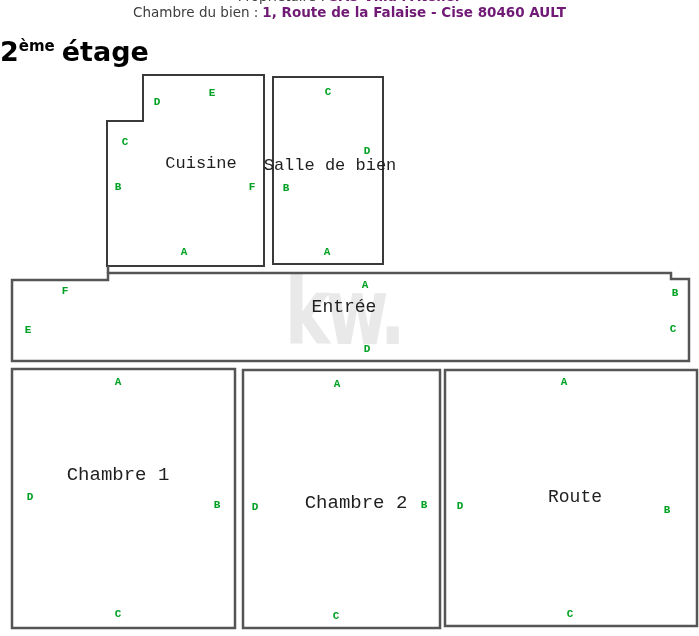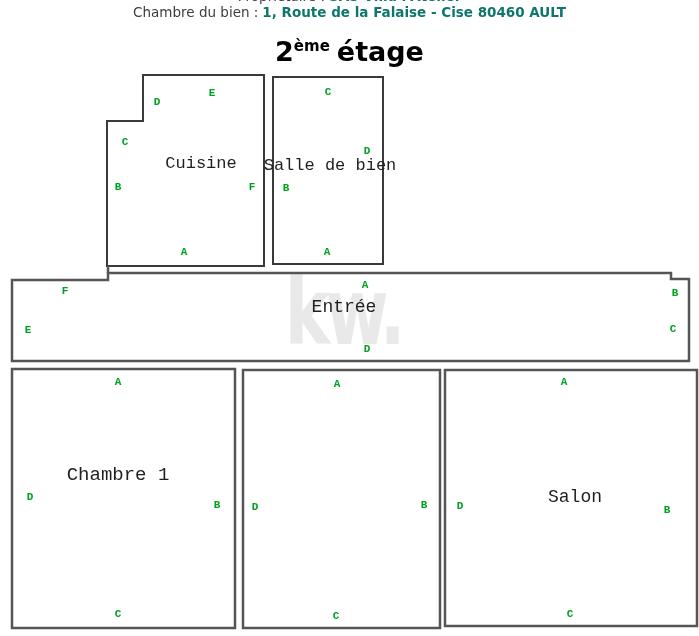"1, Route de la Falaise" .hline .val { color: #0f766e -> #701a75 }
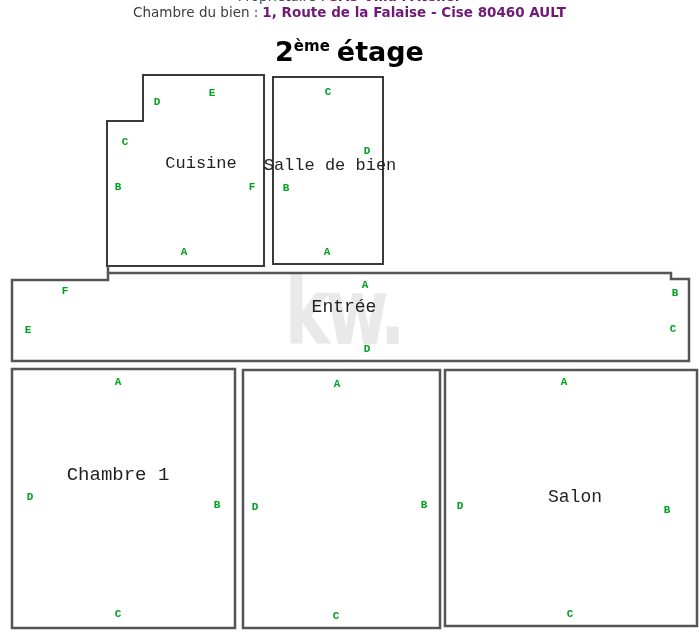"2ème étage" .floor-title { text-align: center -> left }
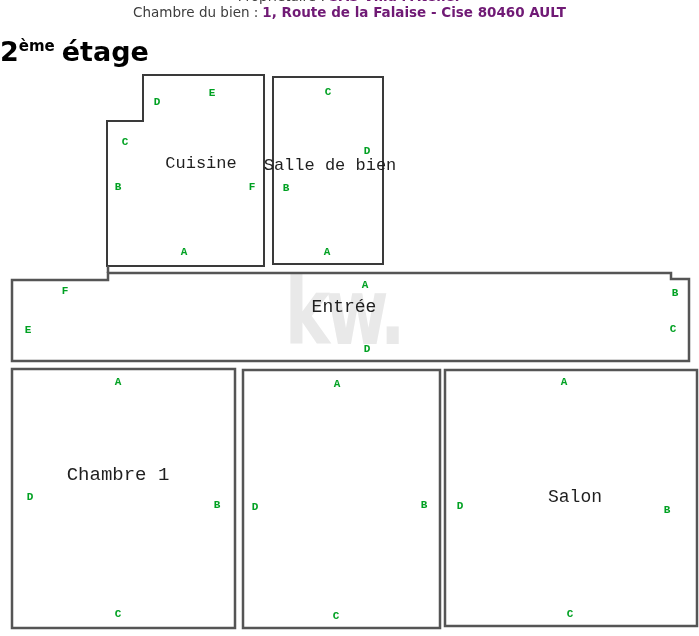"Chambre 2" span.room-name { html: none -> <span>Chambre 2</span> }
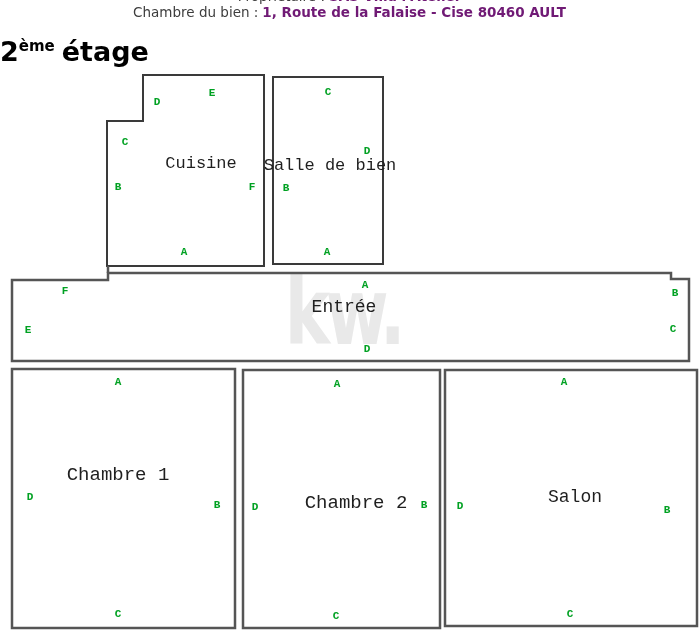"Salon" span.room-name { text: Salon -> Route }
